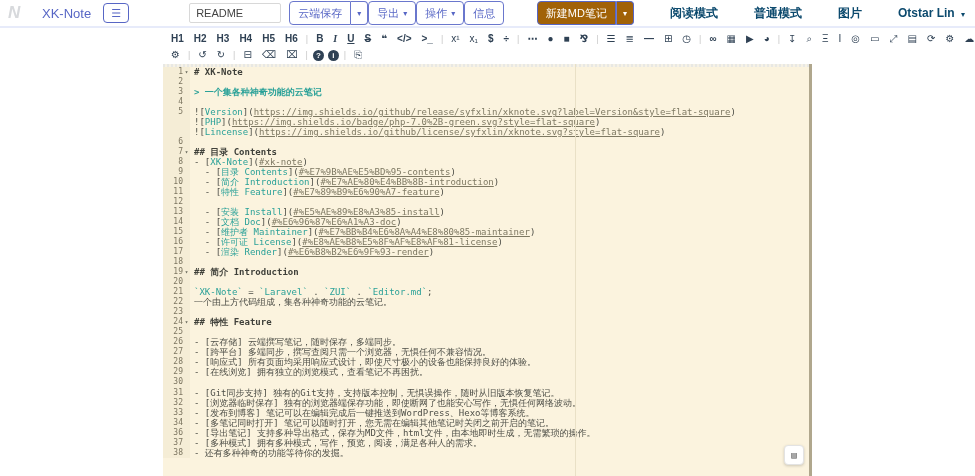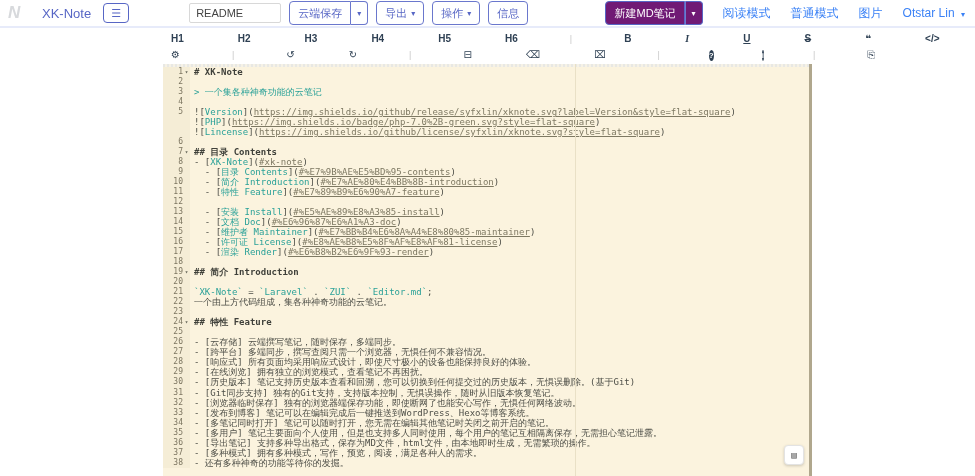"导出" .gap { margin-left: 8px -> none }
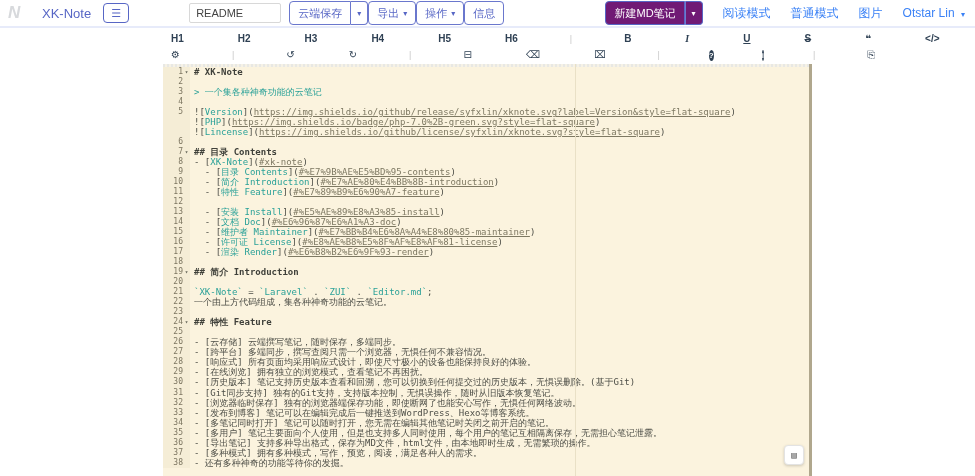"新建MD笔记" .btn-primary { background: #701a75 -> #a16207 }
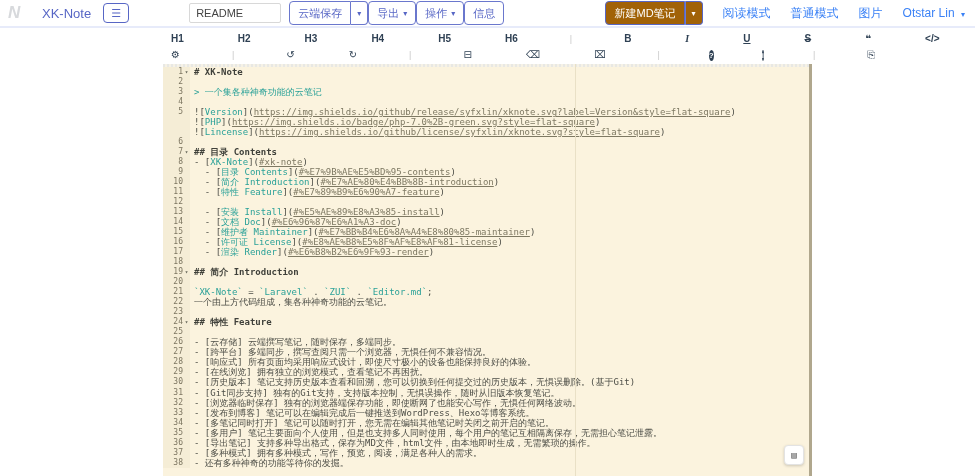"阅读模式" .nav-link { color: #3b82f6 -> #0c4a6e; font-weight: none -> bold; margin-left: 20px -> 36px }
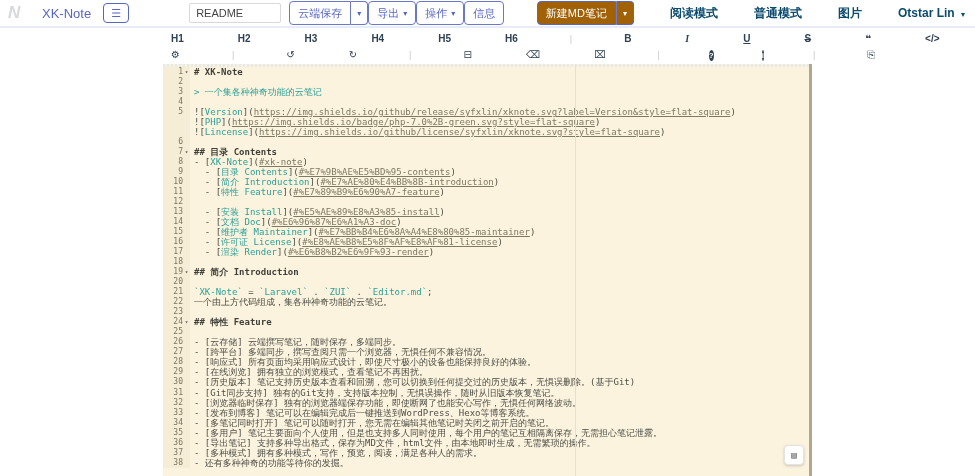"H1" .trow { gap: 44px -> none }
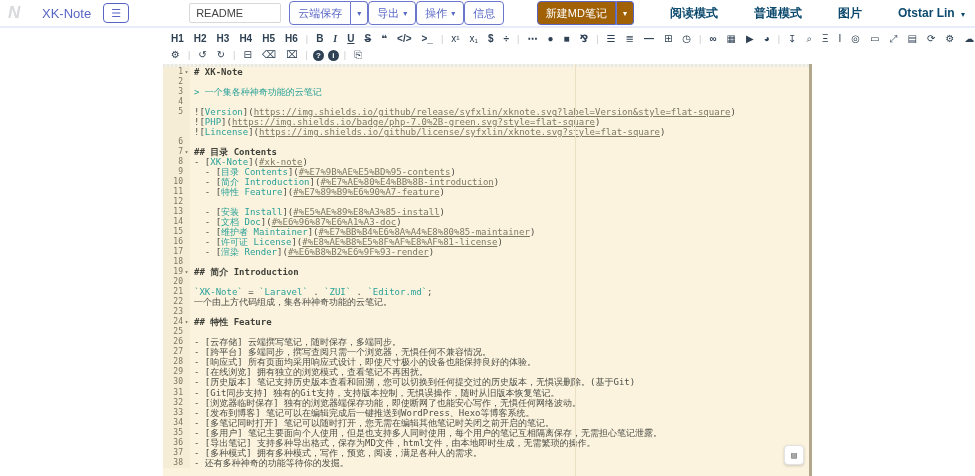"> 一个集各种神奇功能的云笔记" .sg-q { font-weight: none -> bold }
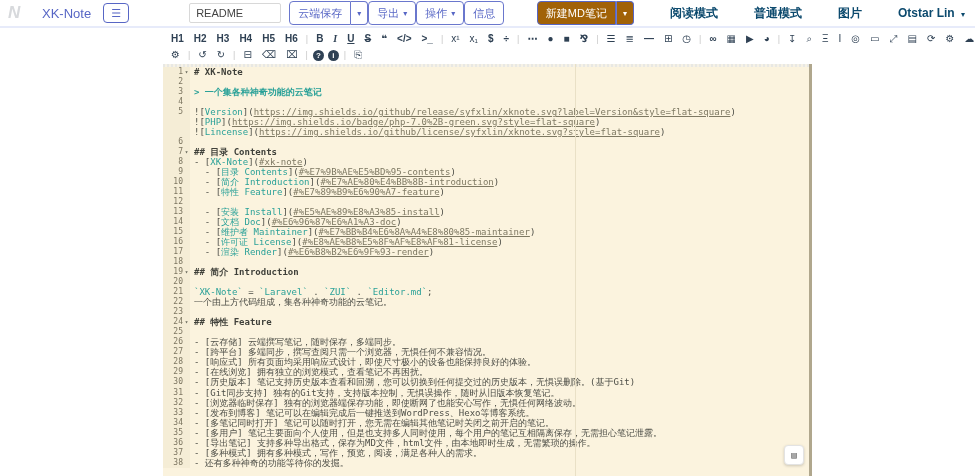"- [历史版本]" span.lc { html: <span><span>- [历史版本] 笔记支持历史版本查看和回溯，您可以切换到任何提交过的历史版本，无惧误删除。(基于Git)</span></span> -> none }
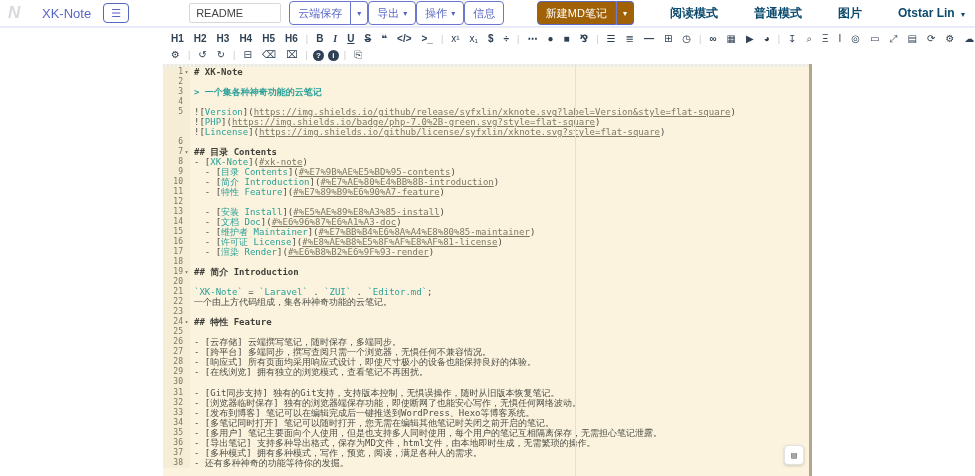"35" div.cm-line { html: <div><span><span>35</span><span></span></span><span><span>- [多用户] 笔记主要面向个人使用，但是也支持多人同时使用，每个用户的笔记互相隔离保存，无需担心笔记泄露。</span></span></div> -> none }
